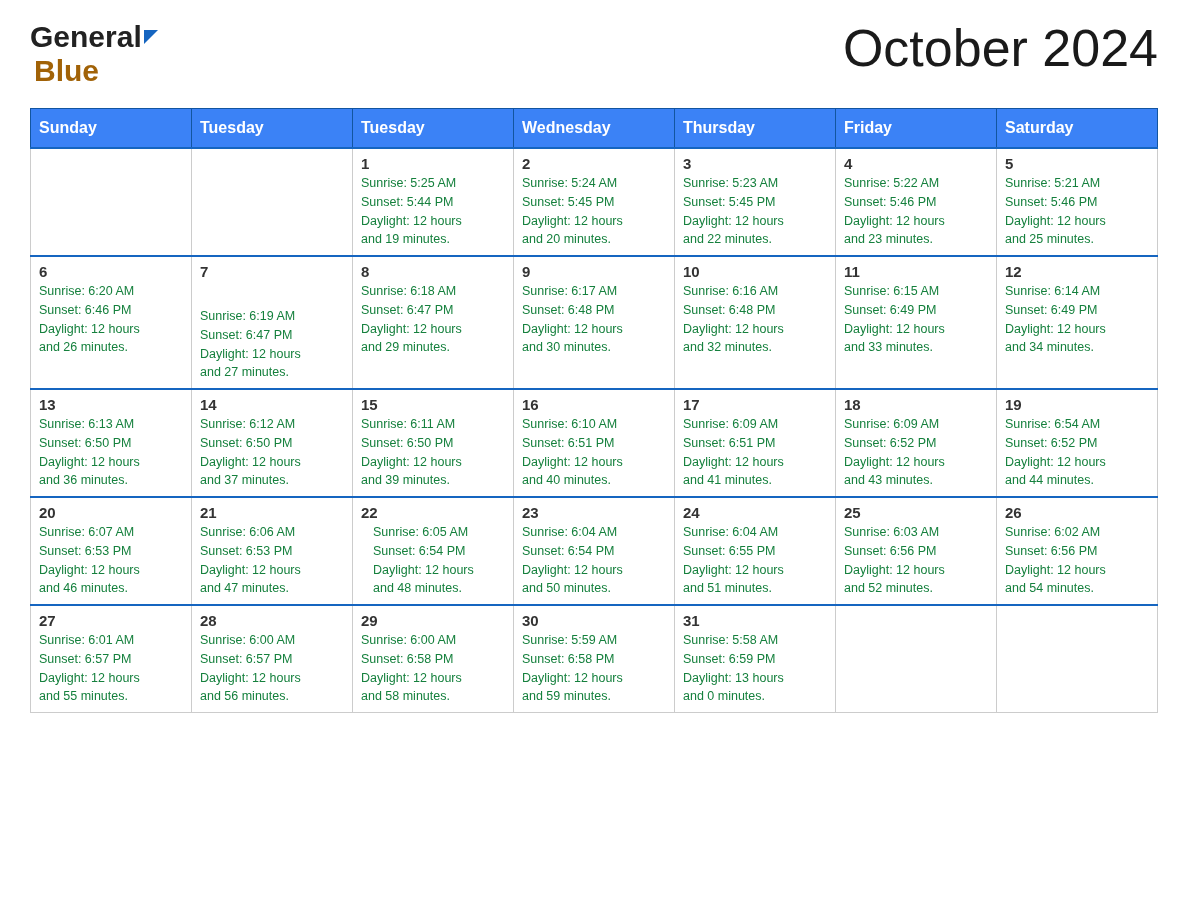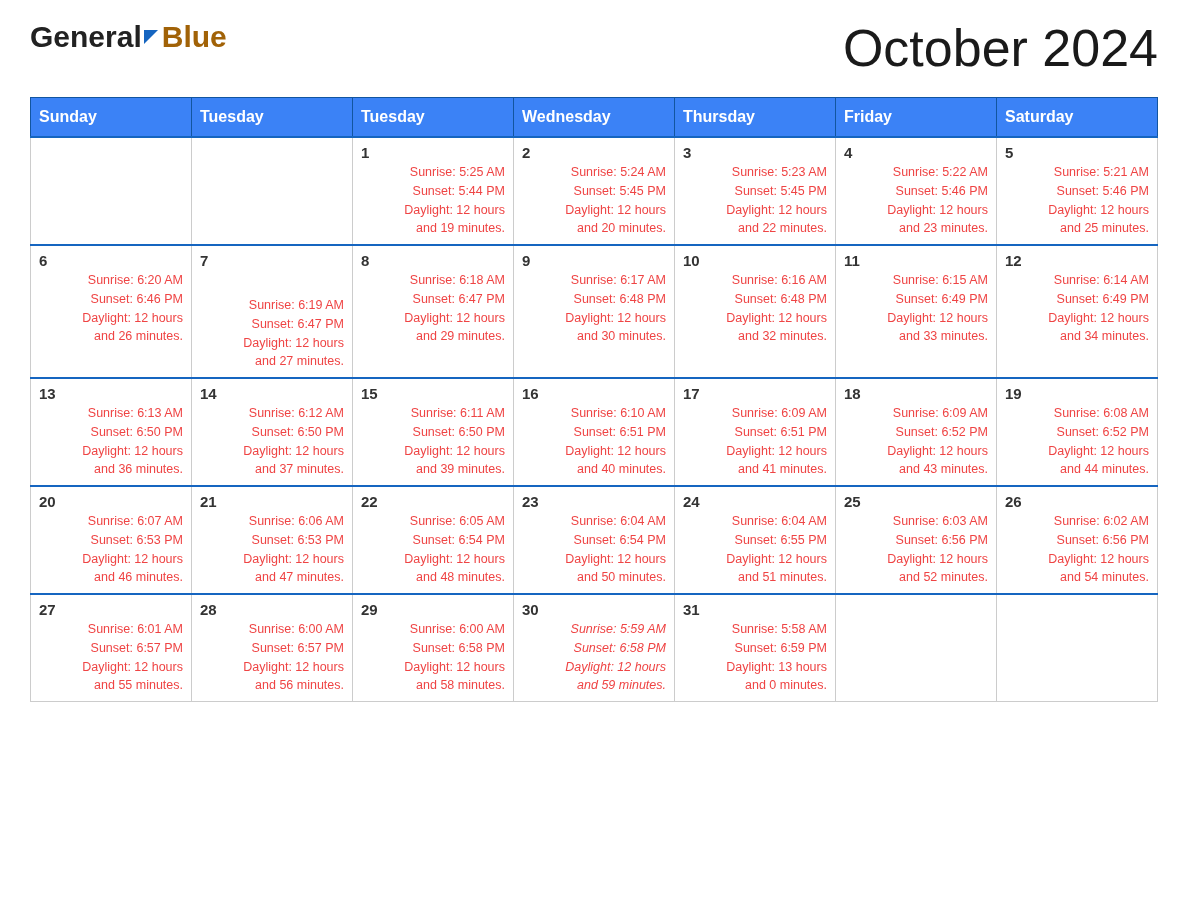"General" .logo { flex-direction: none -> column }
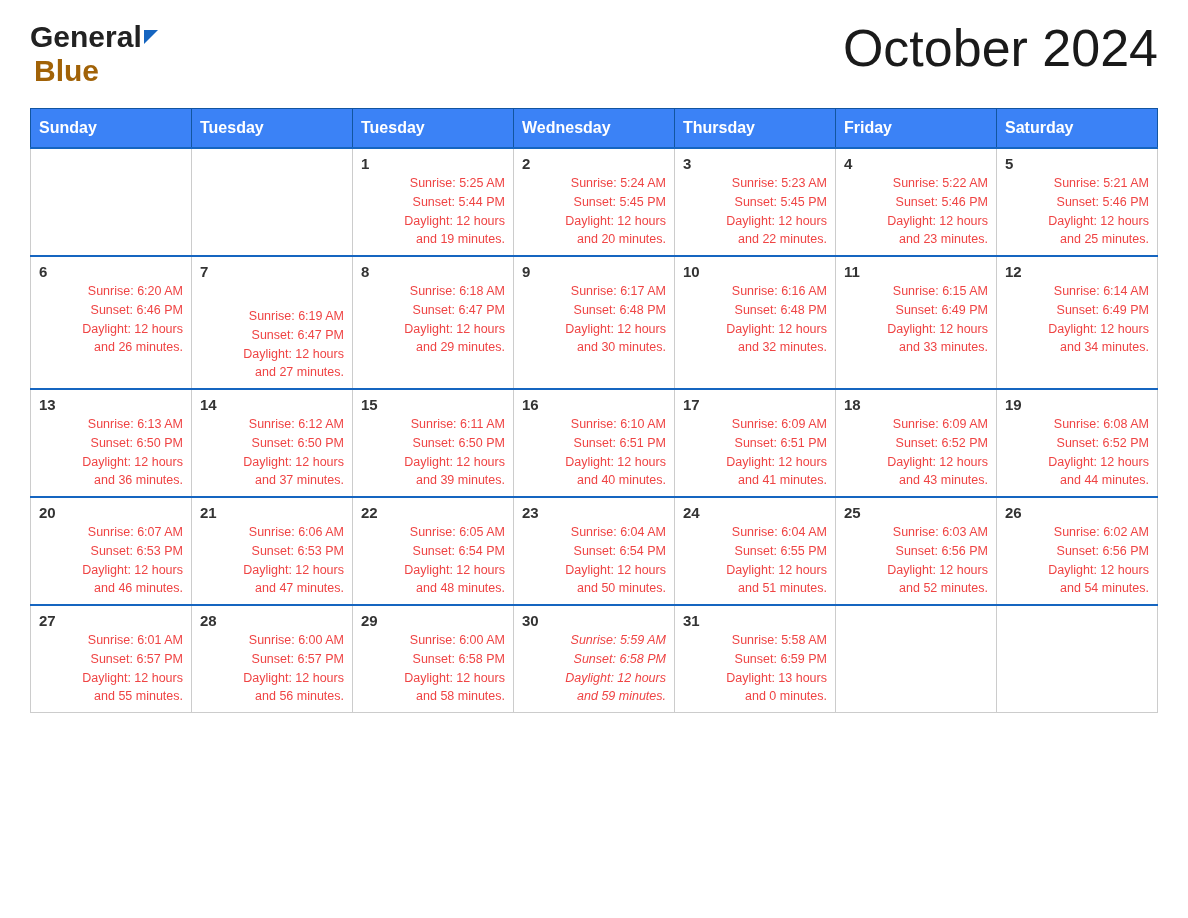"Sunrise: 5:25 AM" .day-info { color: #ef4444 -> #15803d; text-align: right -> none }
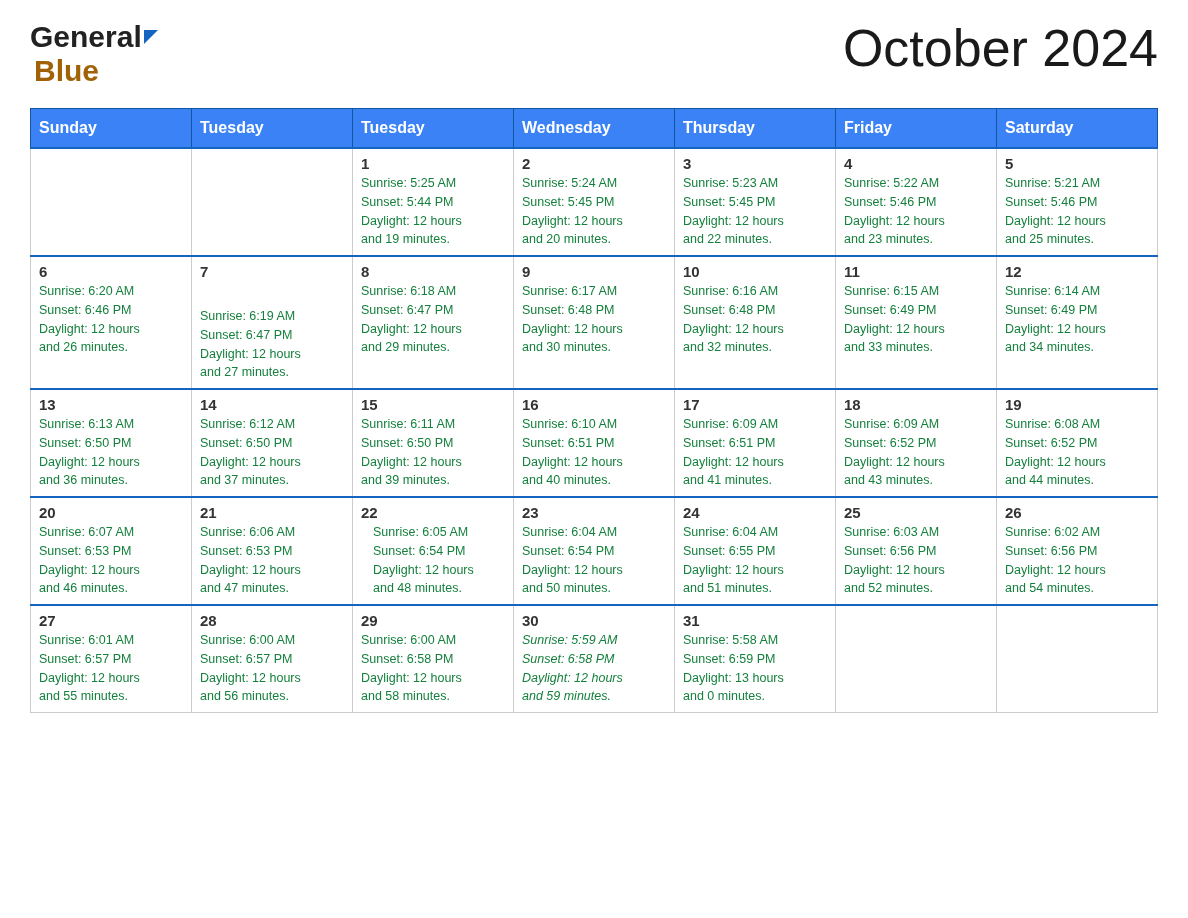"Sunrise: 6:08 AM" div.day-info { text: 6:08 -> 6:54 }
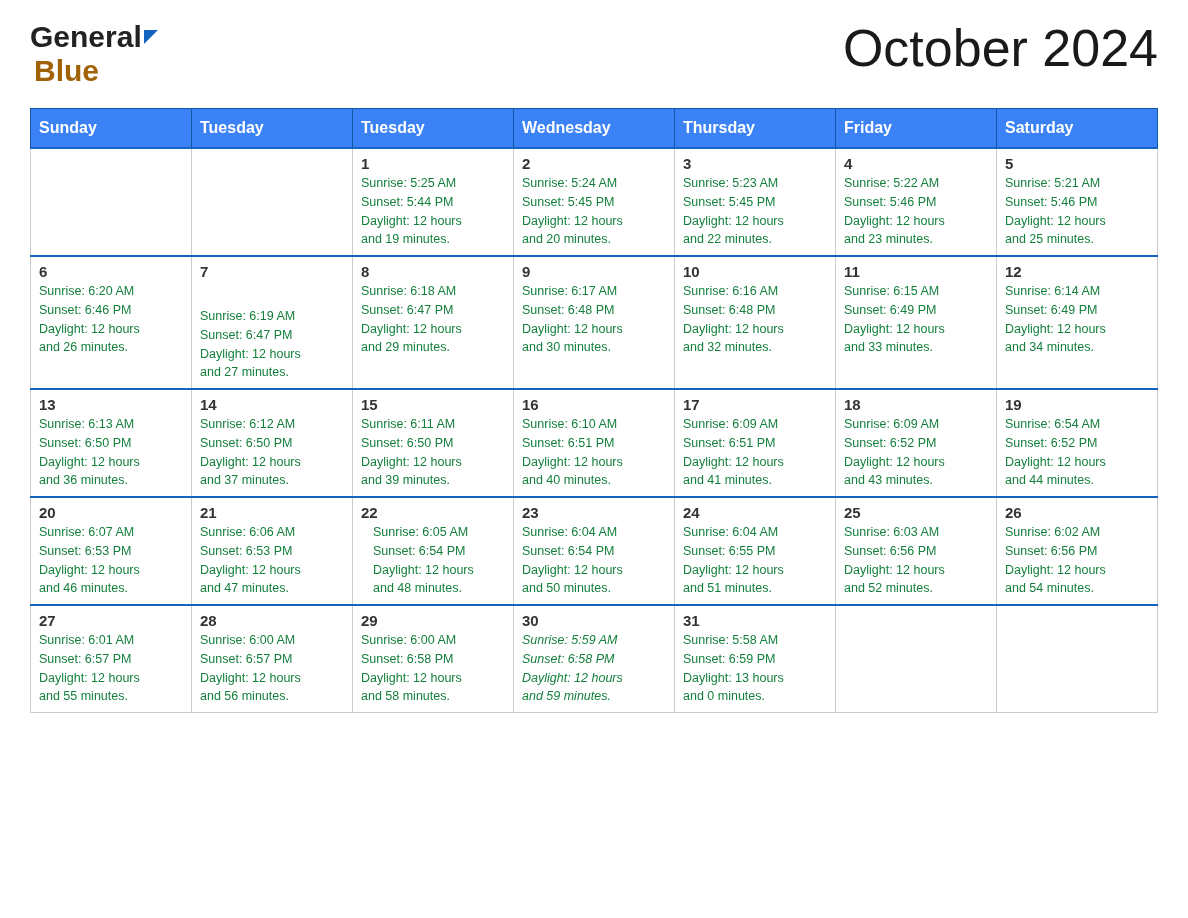"Sunrise: 5:59 AM" div.day-info { font-style: italic -> none }
